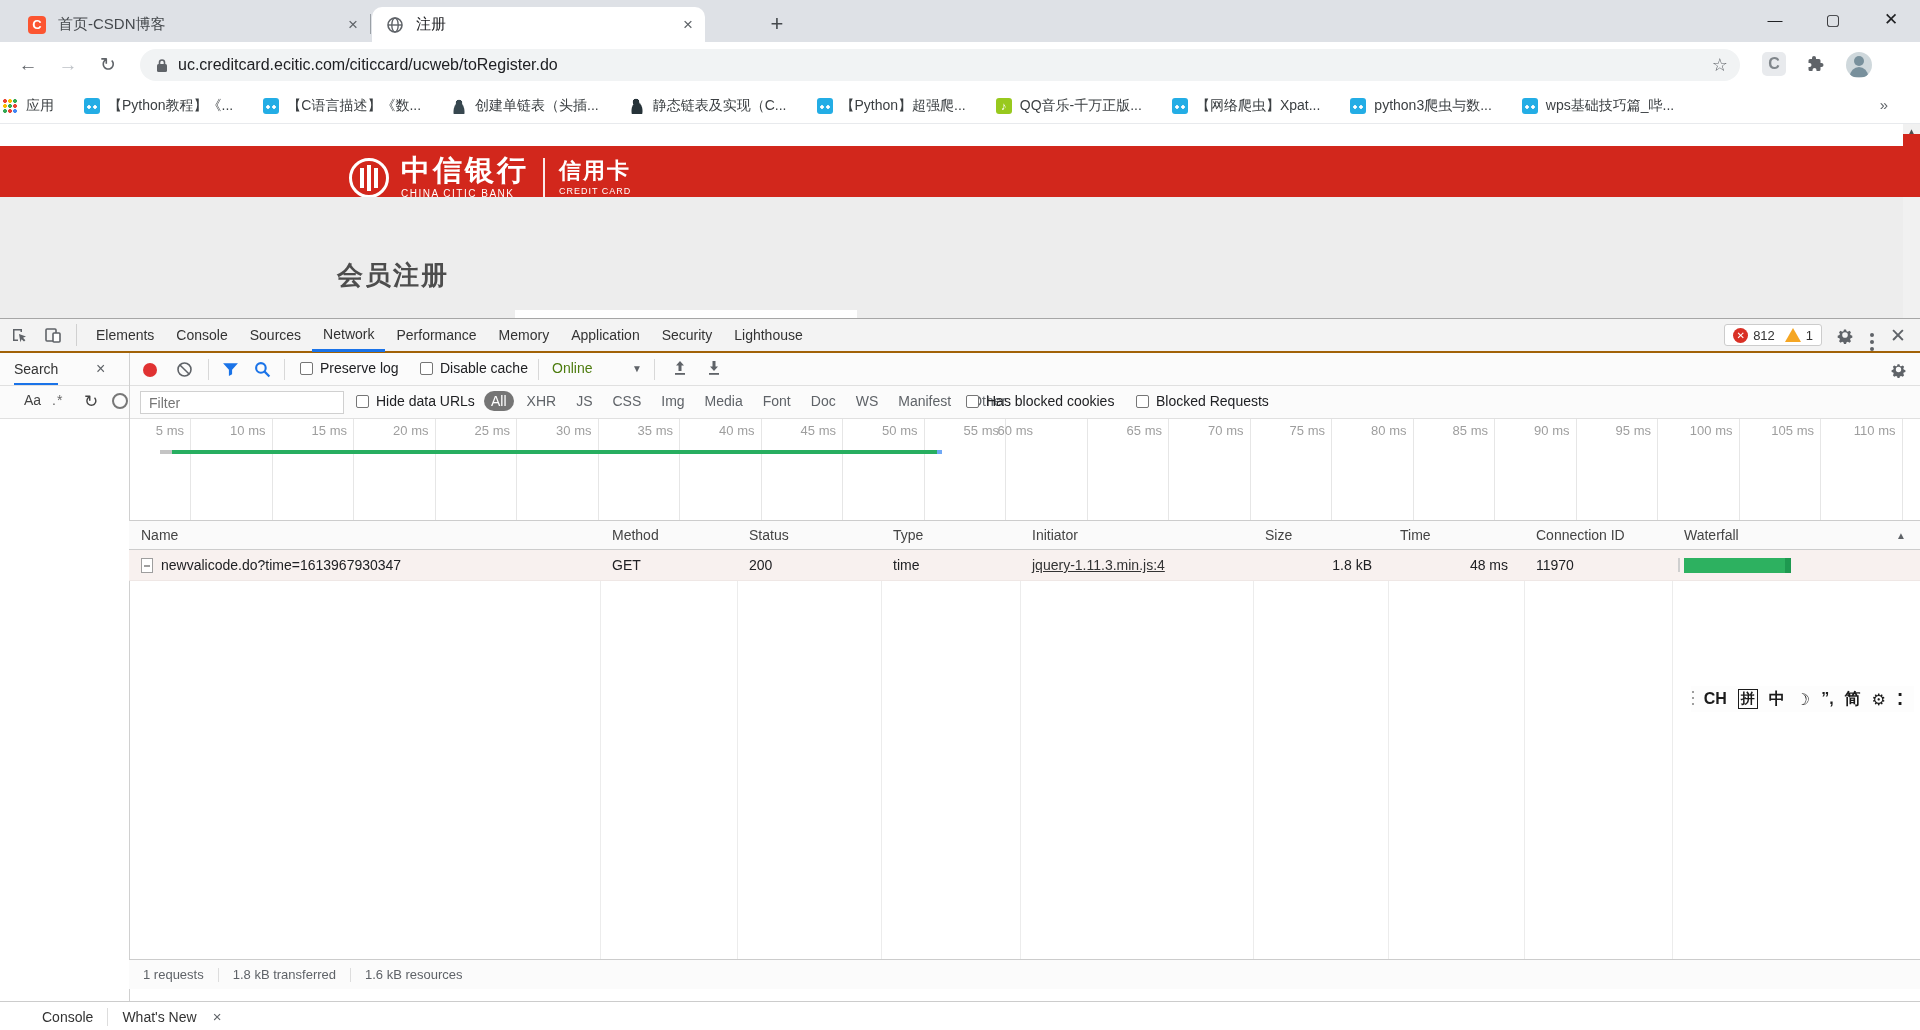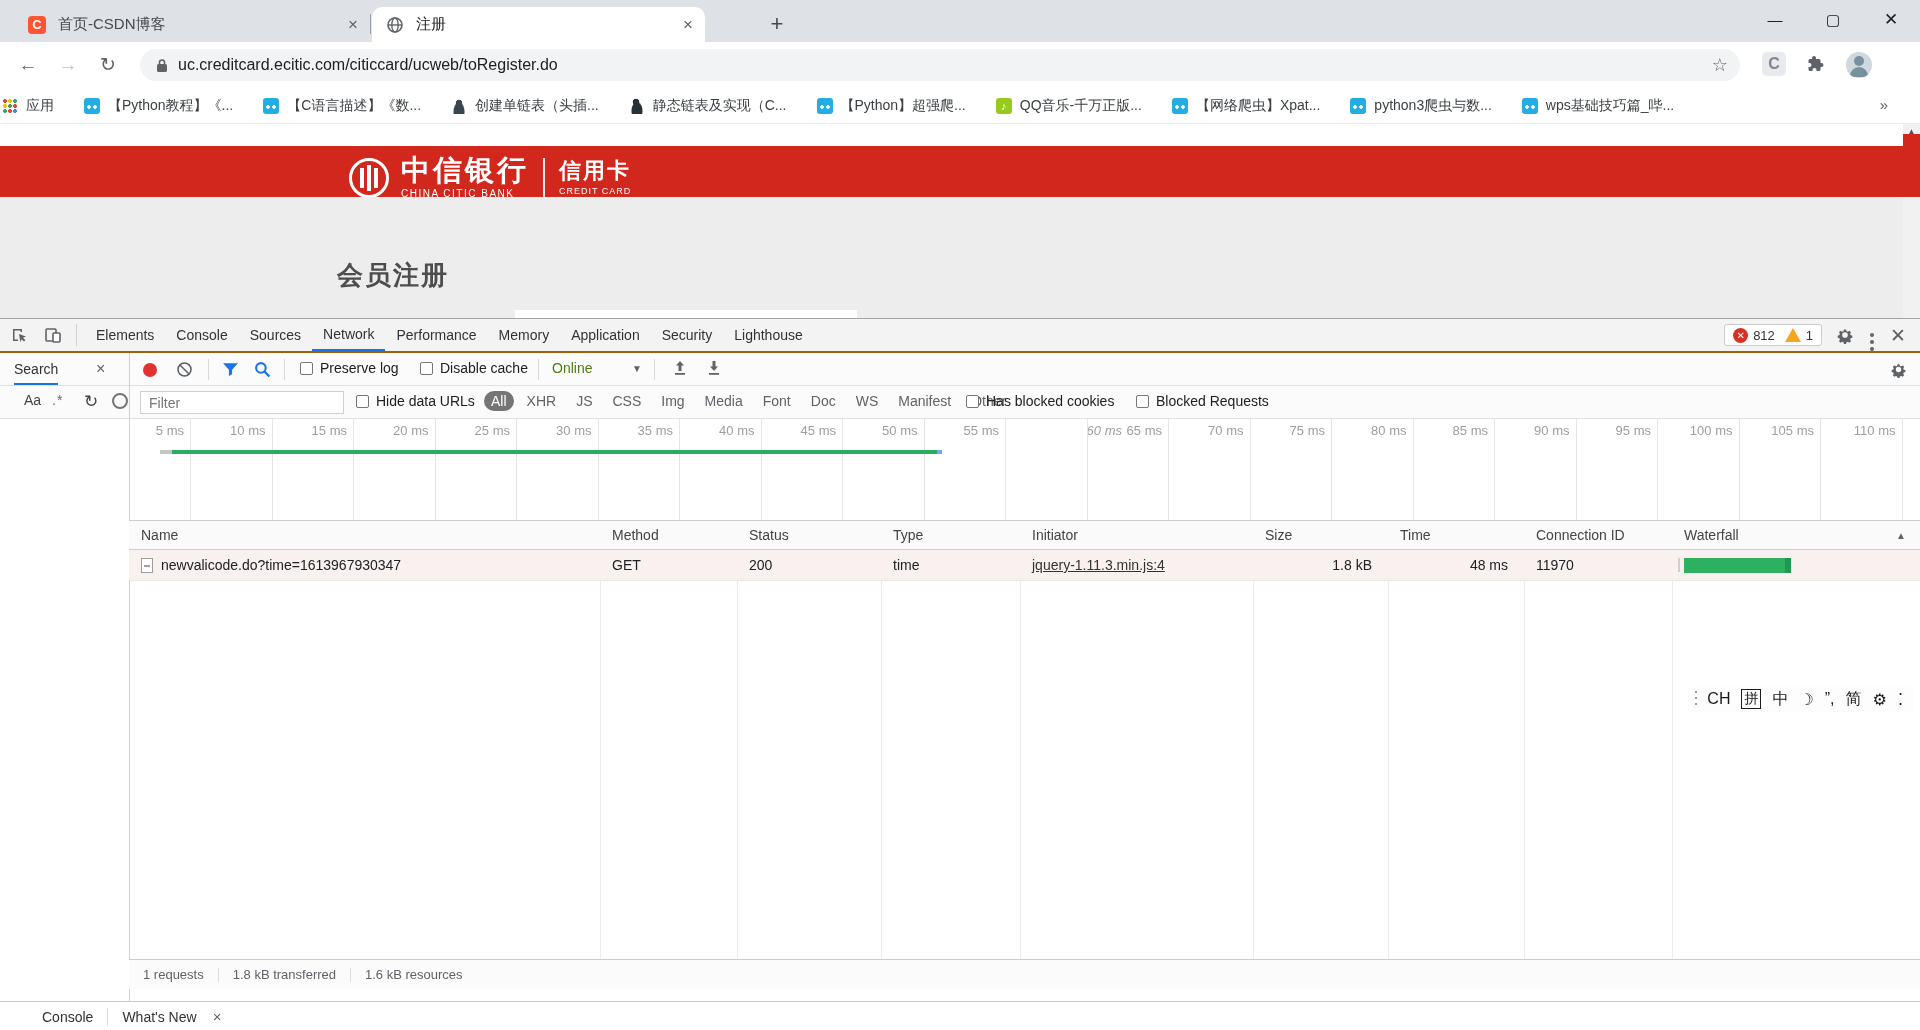"60 ms" span.tick-label { font-style: italic -> none; left: 922px -> 833px }
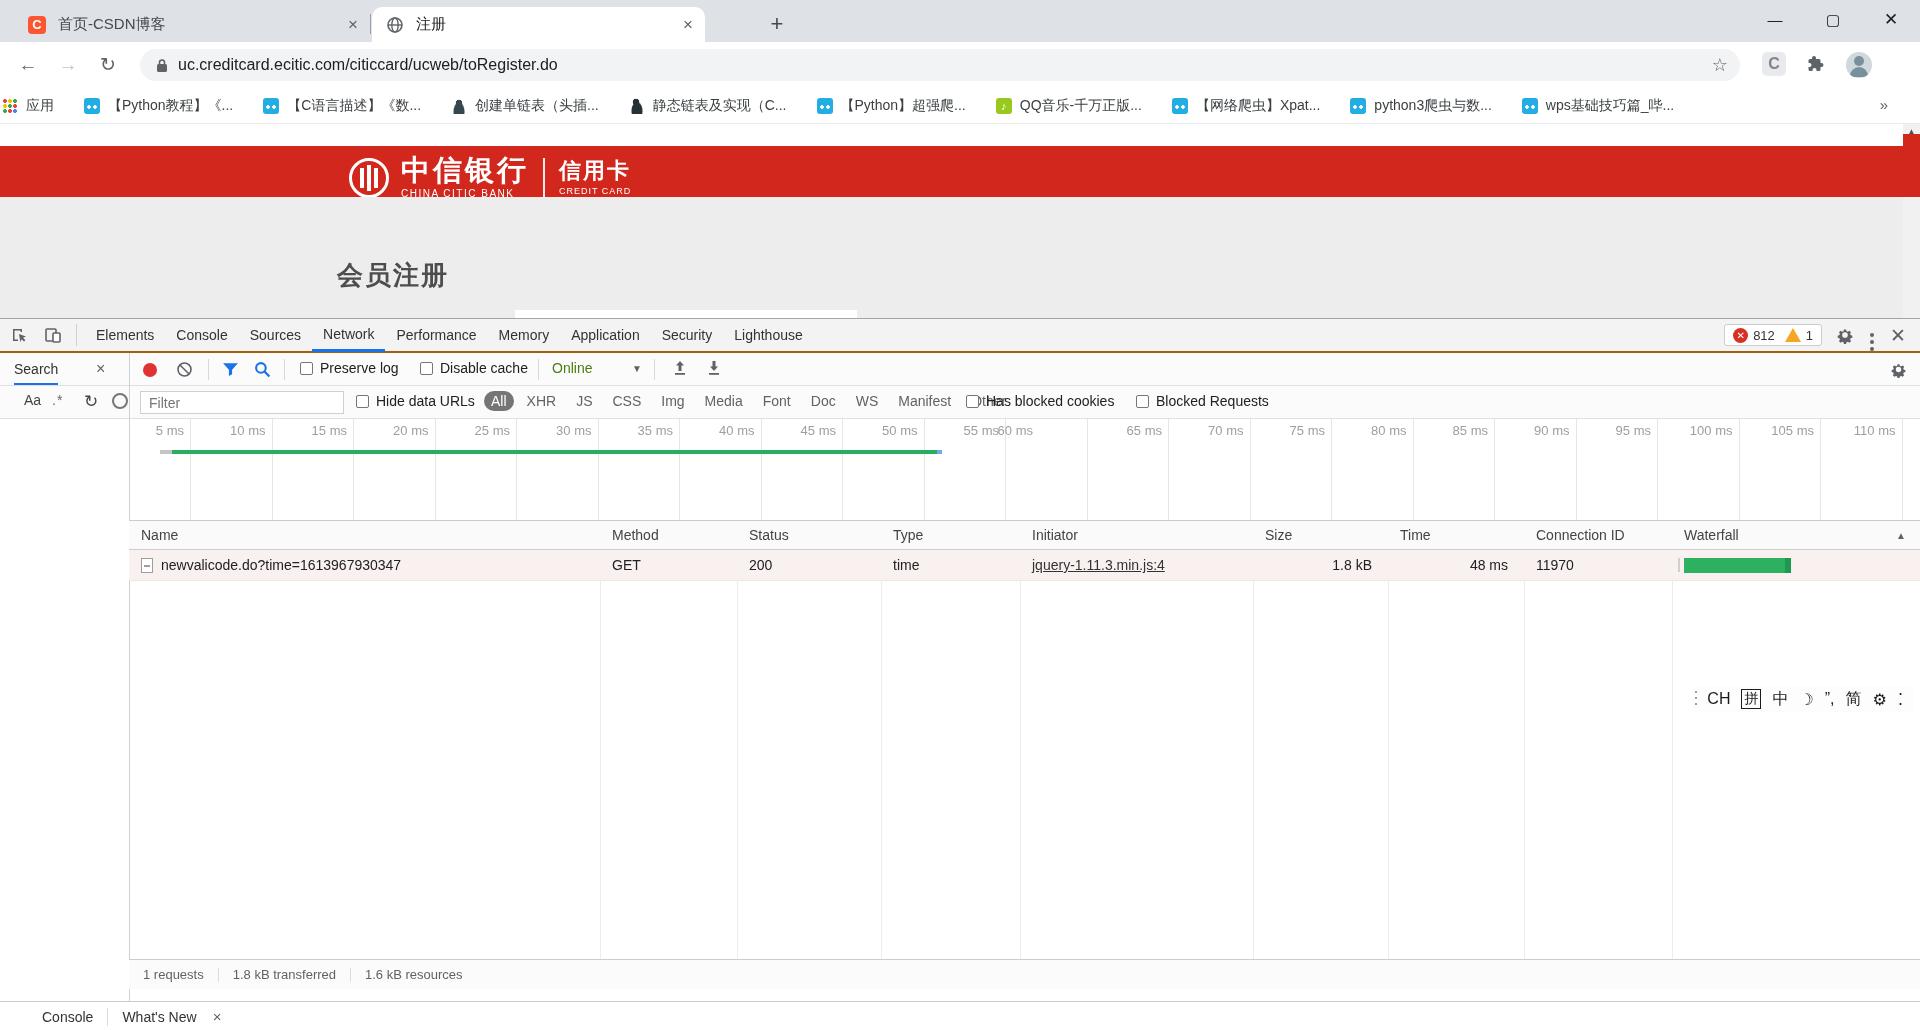"CH" .ime-item { font-weight: normal -> bold }
